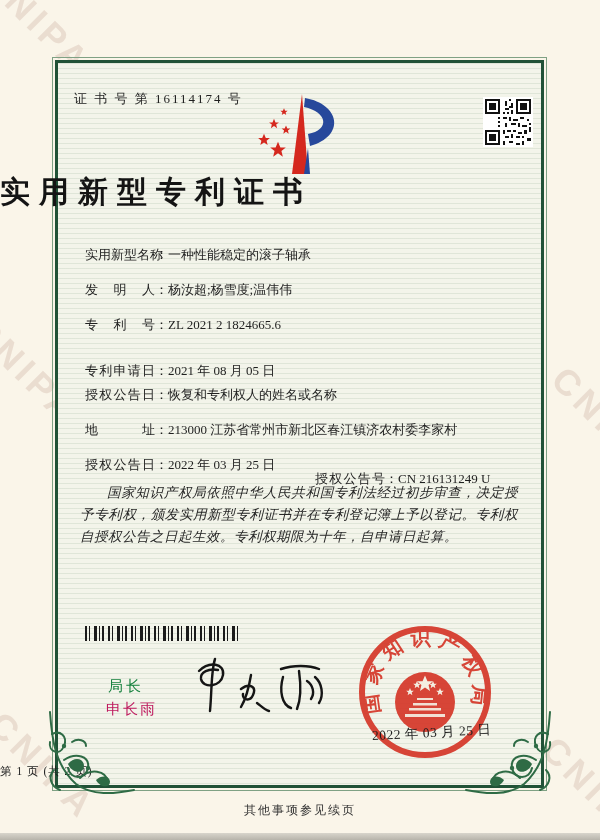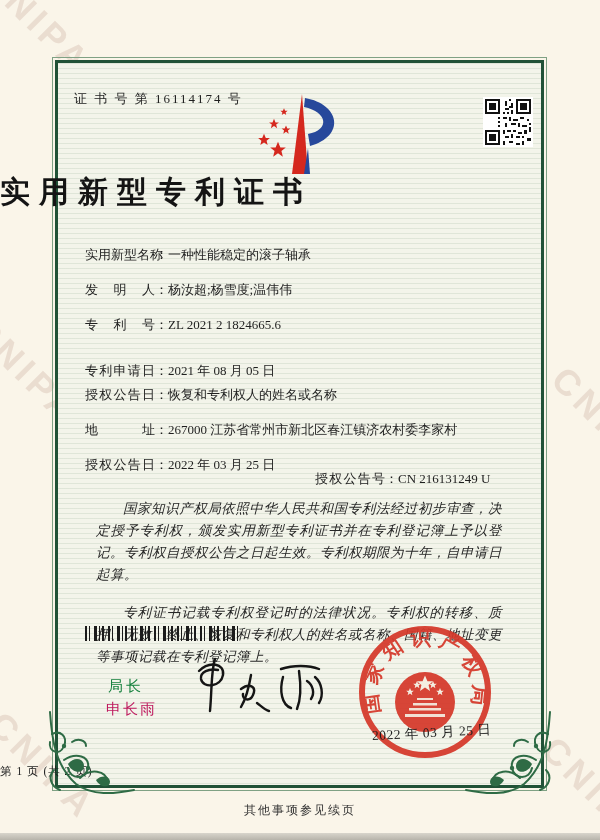"267000 江苏省常州市新北区春江镇济农村委李家村" span { text: 267000 -> 213000 }
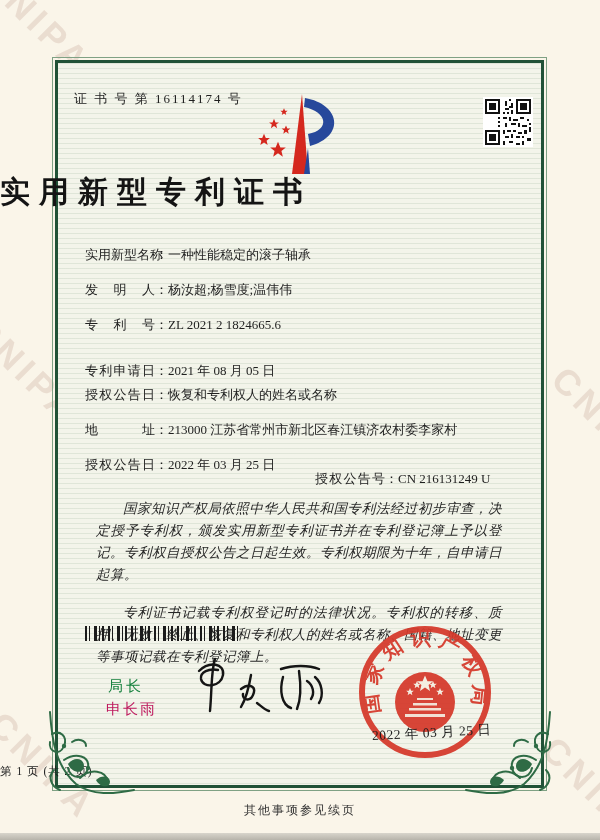"国家知识产权局依照中华人民共和国专利法经过初步审查，决定授予专利权，颁发实用新型" .paras p { margin: 16px -> 0 }
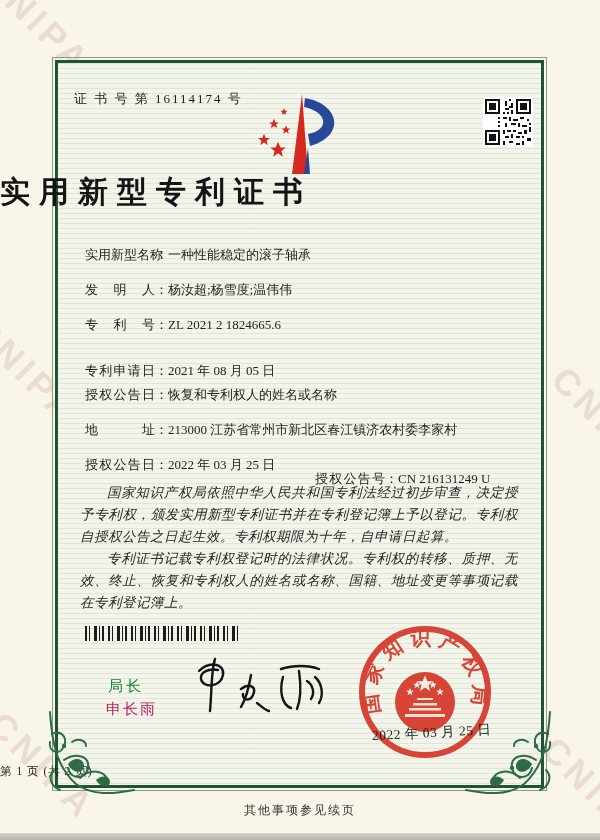"专利证书记载专利权登记时的法律状况。专利权的转移、质押、无效、终止、恢复和专利权" p { html: <p>专利证书记载专利权登记时的法律状况。专利权的转移、质押、无效、终止、恢复和专利权人的姓名或名称、国籍、地址变更等事项记载在专利登记簿上。</p> -> none }
